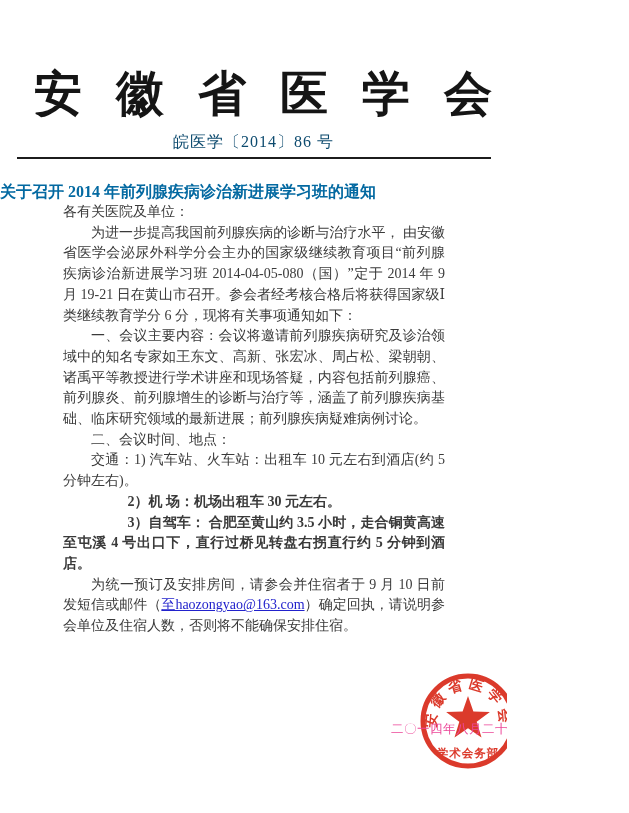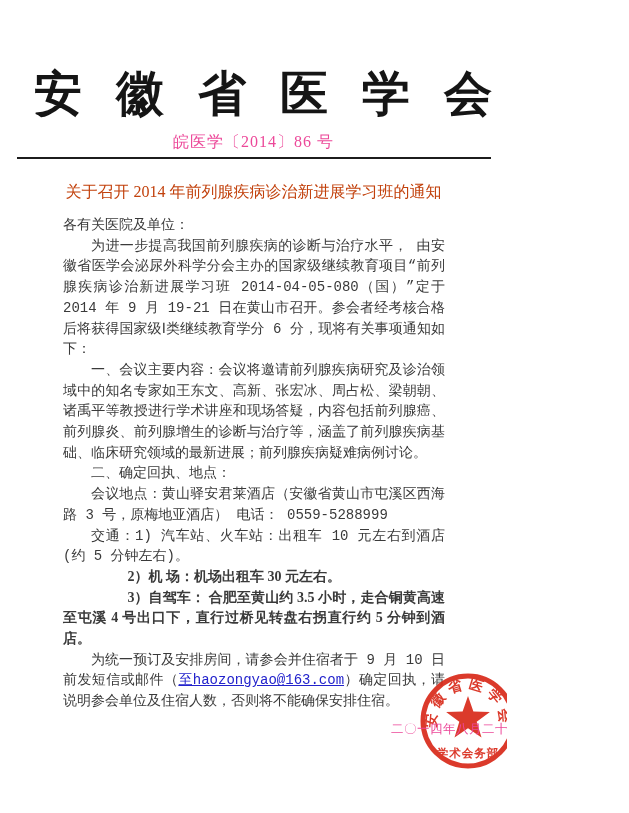"皖医学〔2014〕86 号" .doc-number { color: #ec4899 -> #0c4a6e }
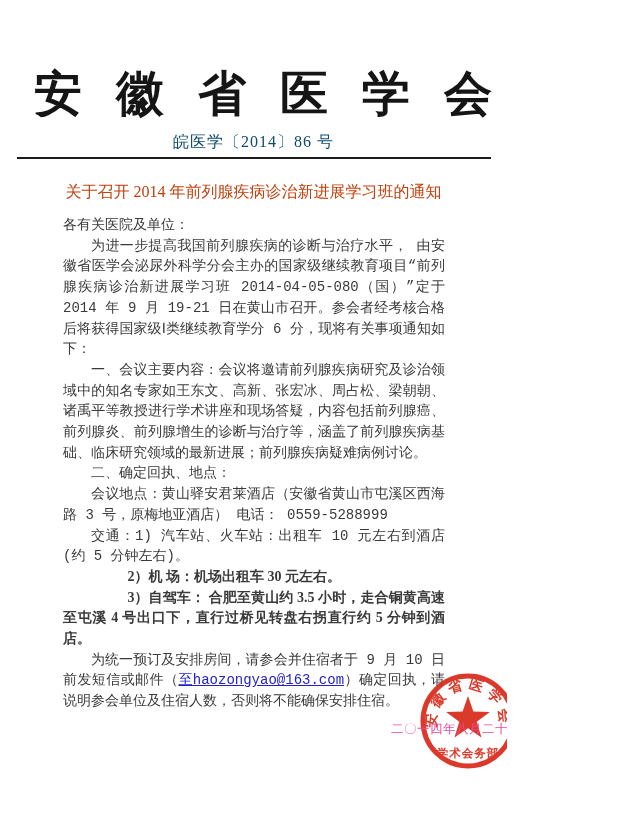"关于召开 2014 年前列腺疾病诊治新进展学习班的通知" .doc-title { color: #c2410c -> #0369a1; font-weight: normal -> bold; text-align: center -> none }
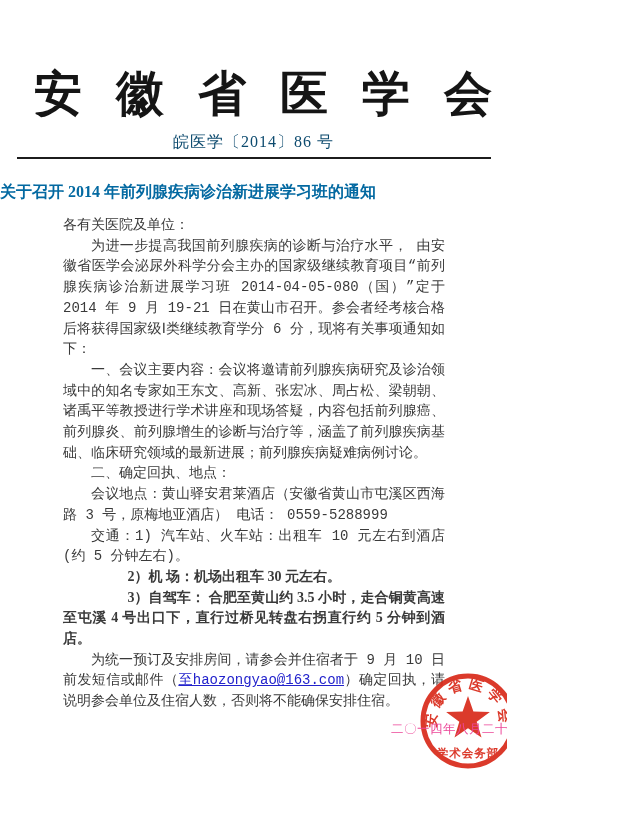"各有关医院及单位：" .body { margin-top: 13px -> none }
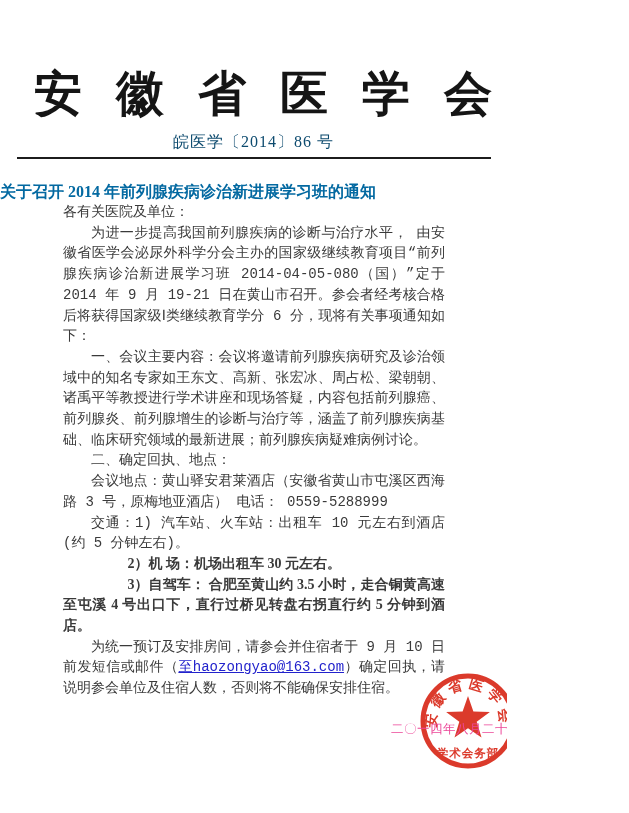"为进一步提高我国前列腺疾病的诊断与治疗水平，" .indent { font-family: Liberation Mono, monospace -> none }
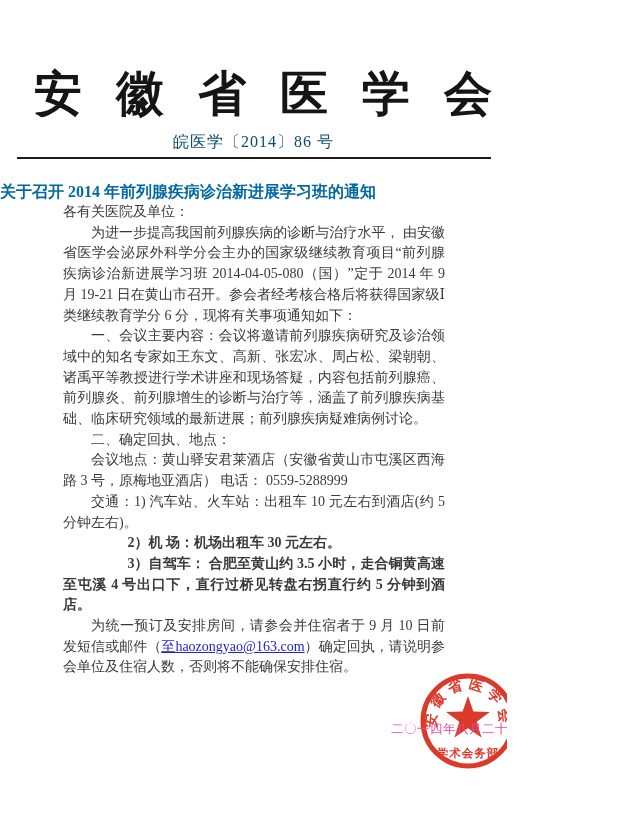"二、确定回执、地点：" p.indent { text: 确定回执 -> 会议时间 }
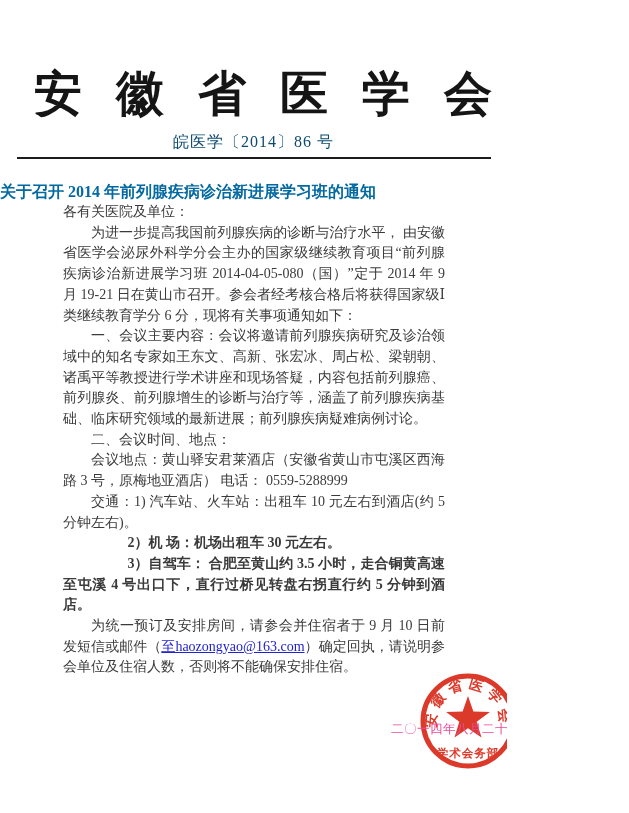"会议地点：黄山驿安君莱酒店（安徽省黄山市屯溪区西海路 3 号，原梅地亚酒店）" p.indent { html: <p>会议地点：黄山驿安君莱酒店（安徽省黄山市屯溪区西海路 3 号，原梅地亚酒店） 电话： 0559-5288999</p> -> none }
